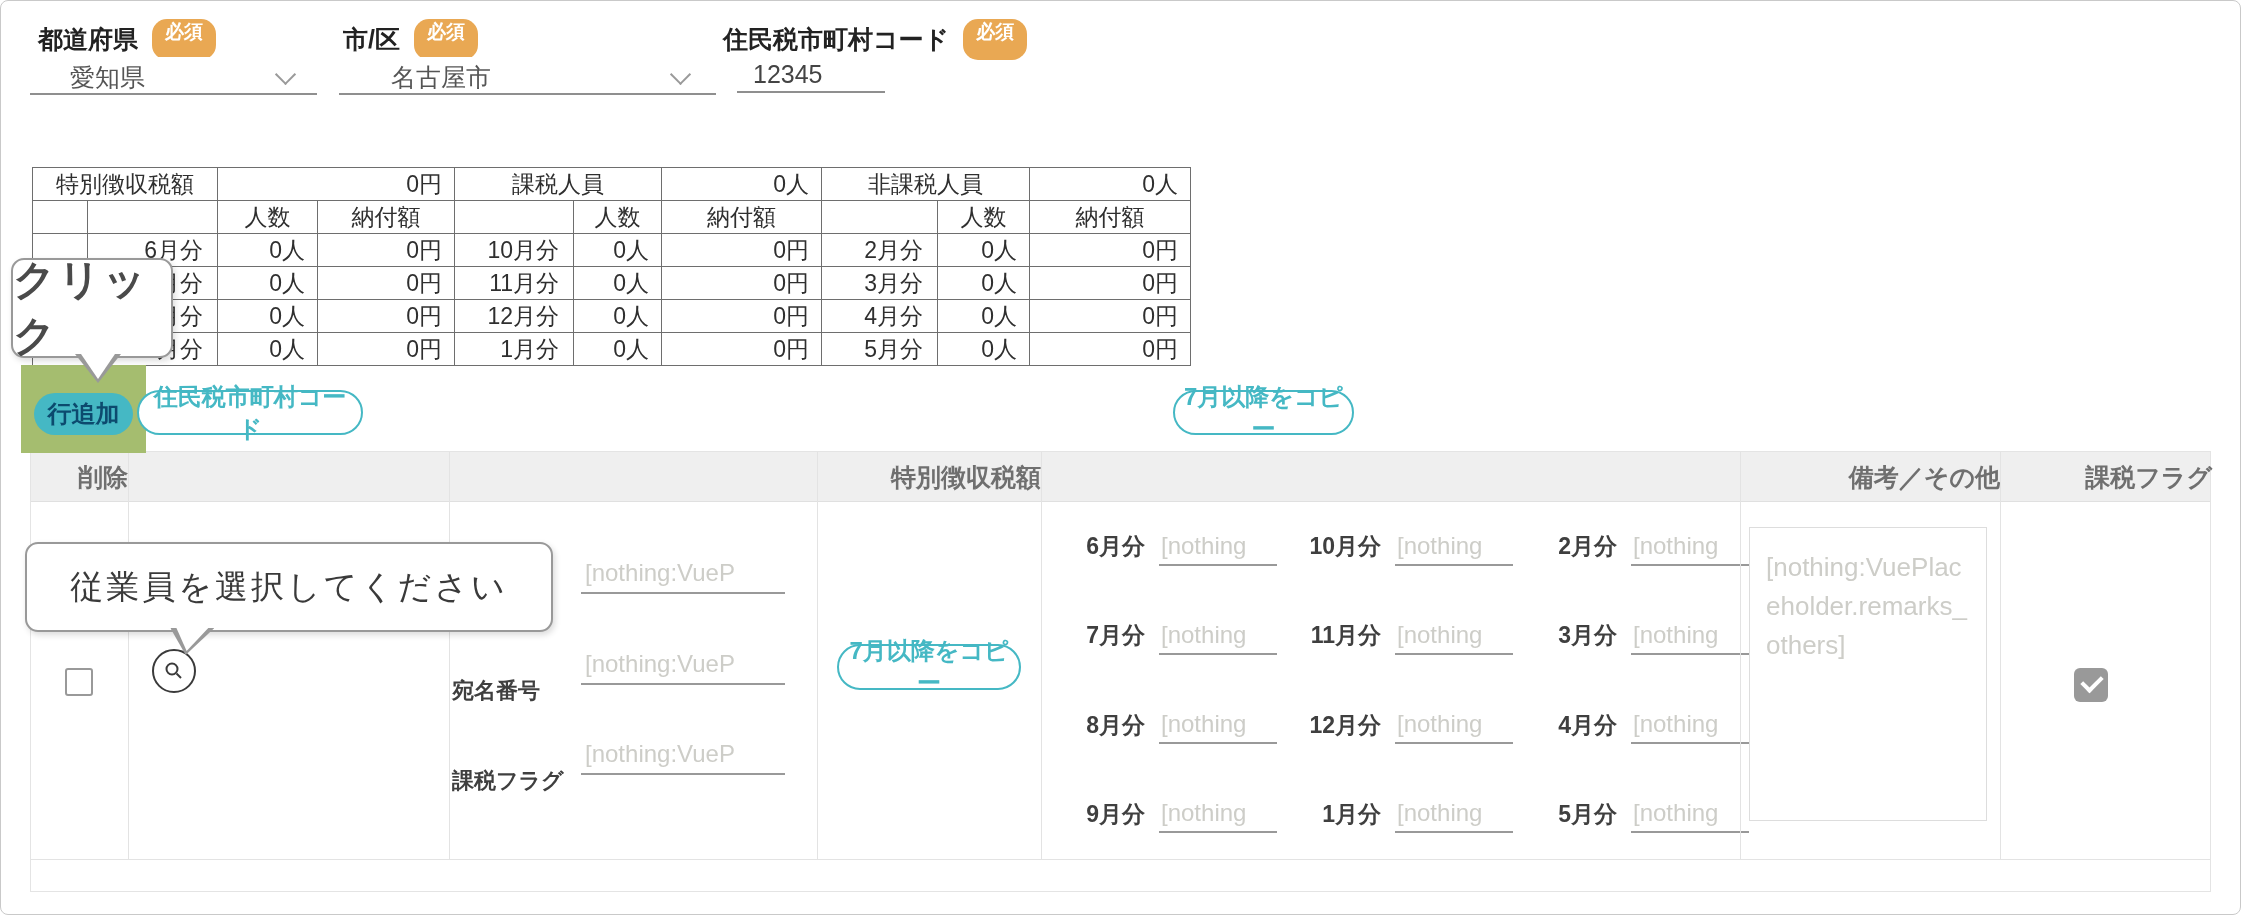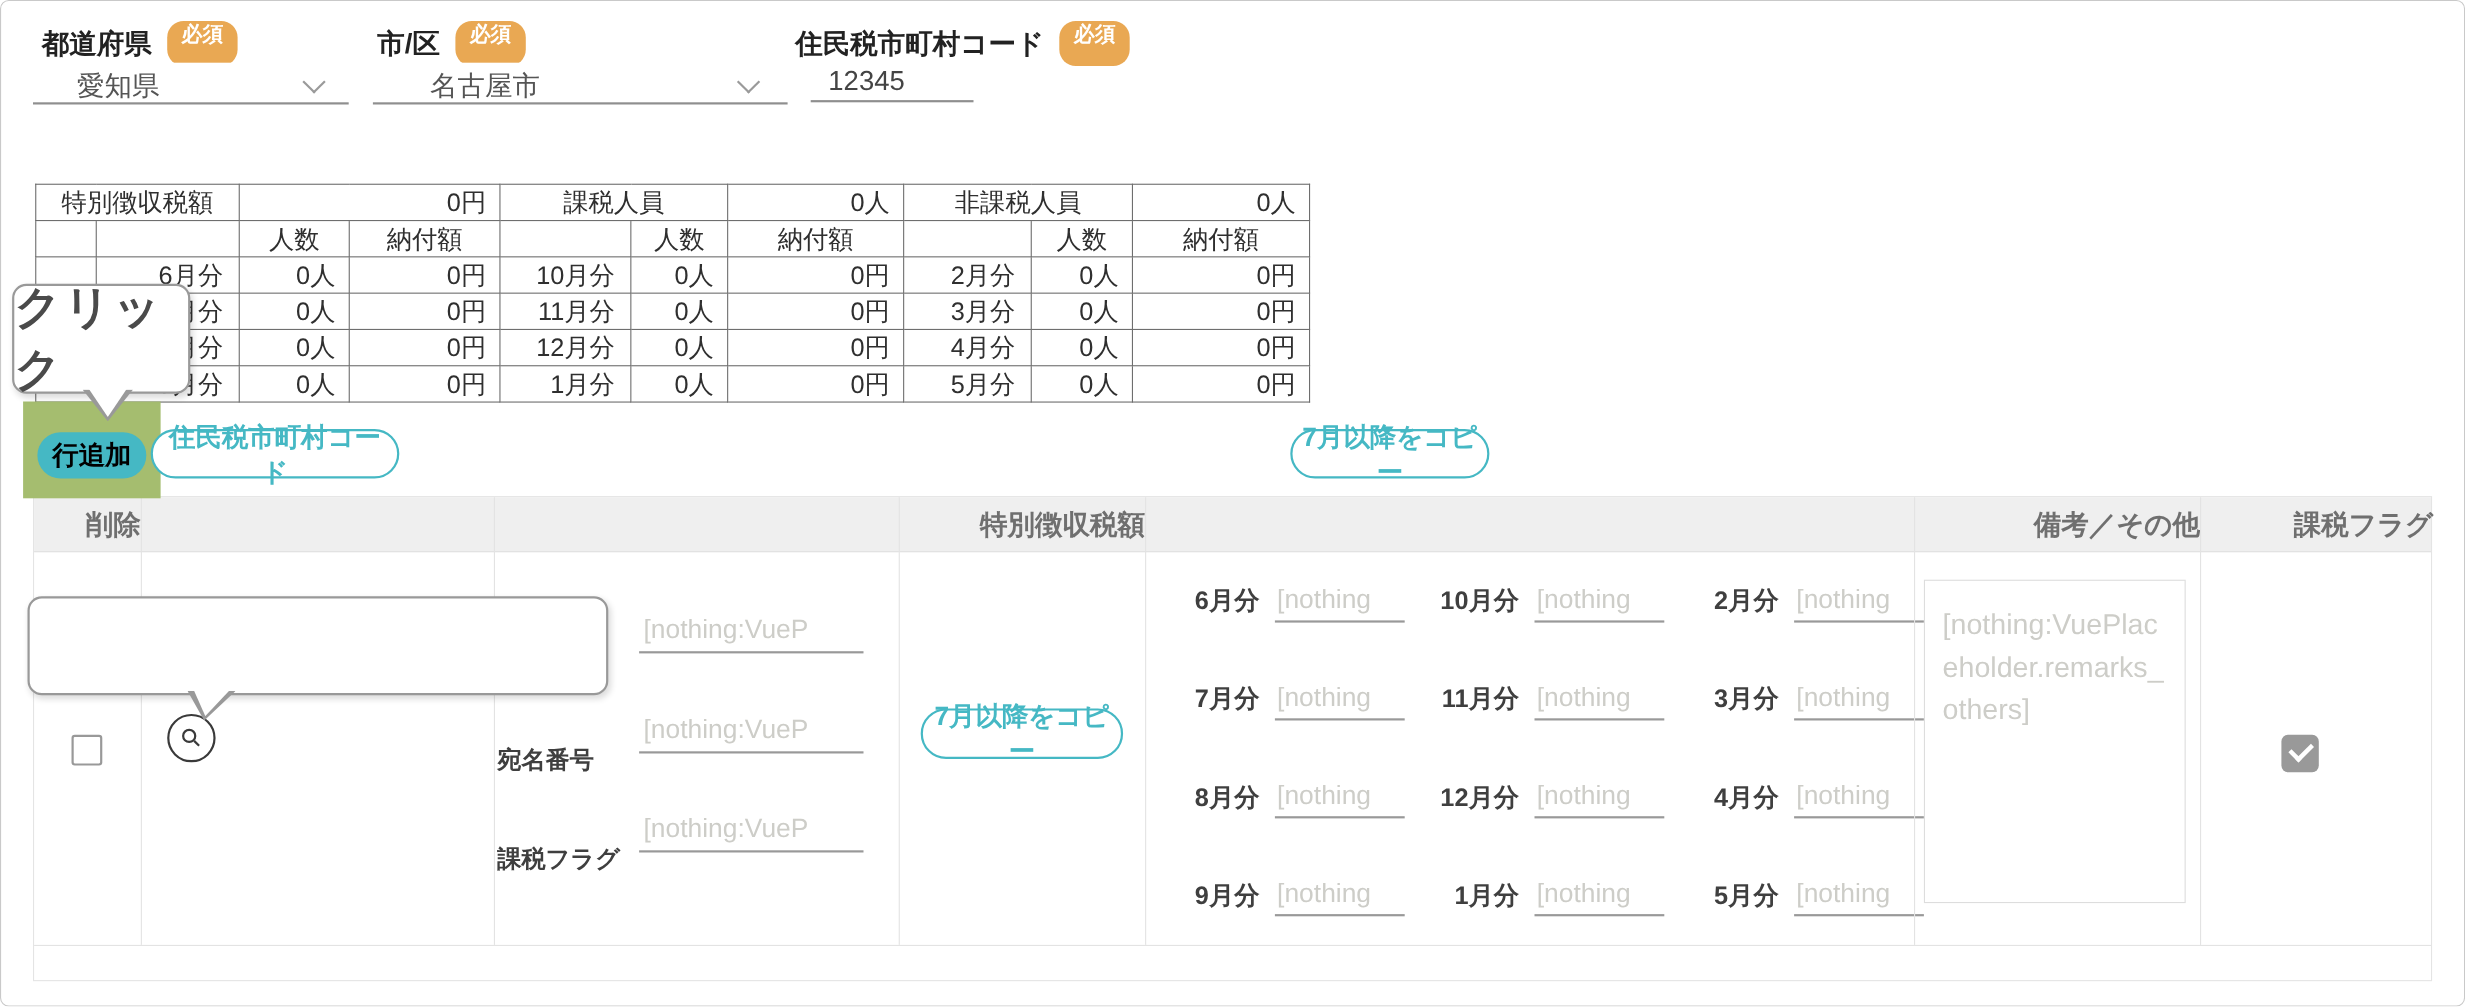"行追加" .btn-solid { color: #000000 -> #0c4a6e }
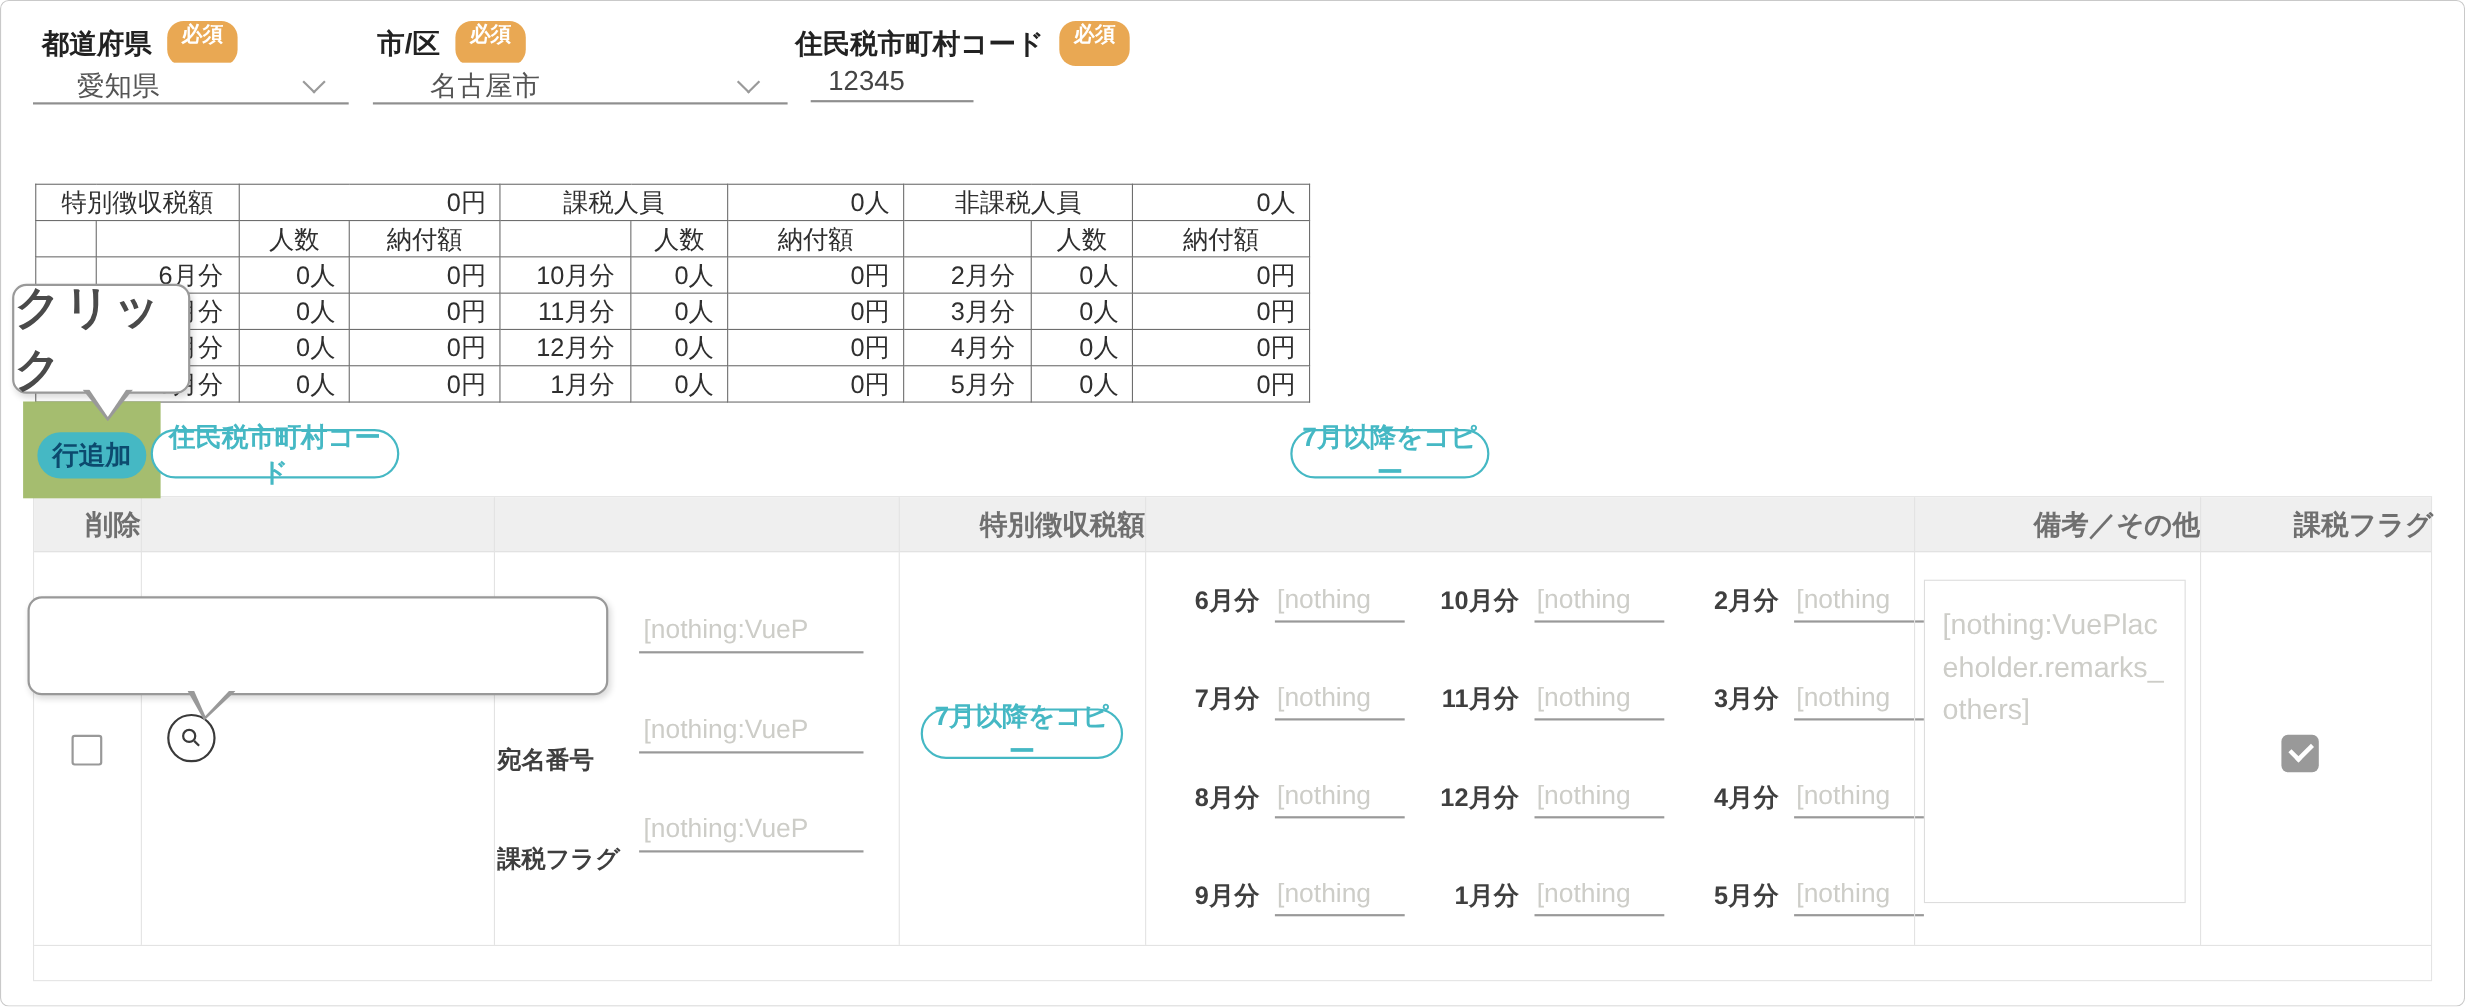"従業員を選択してください" span { html: none -> <span>従業員を選択してください</span> }
